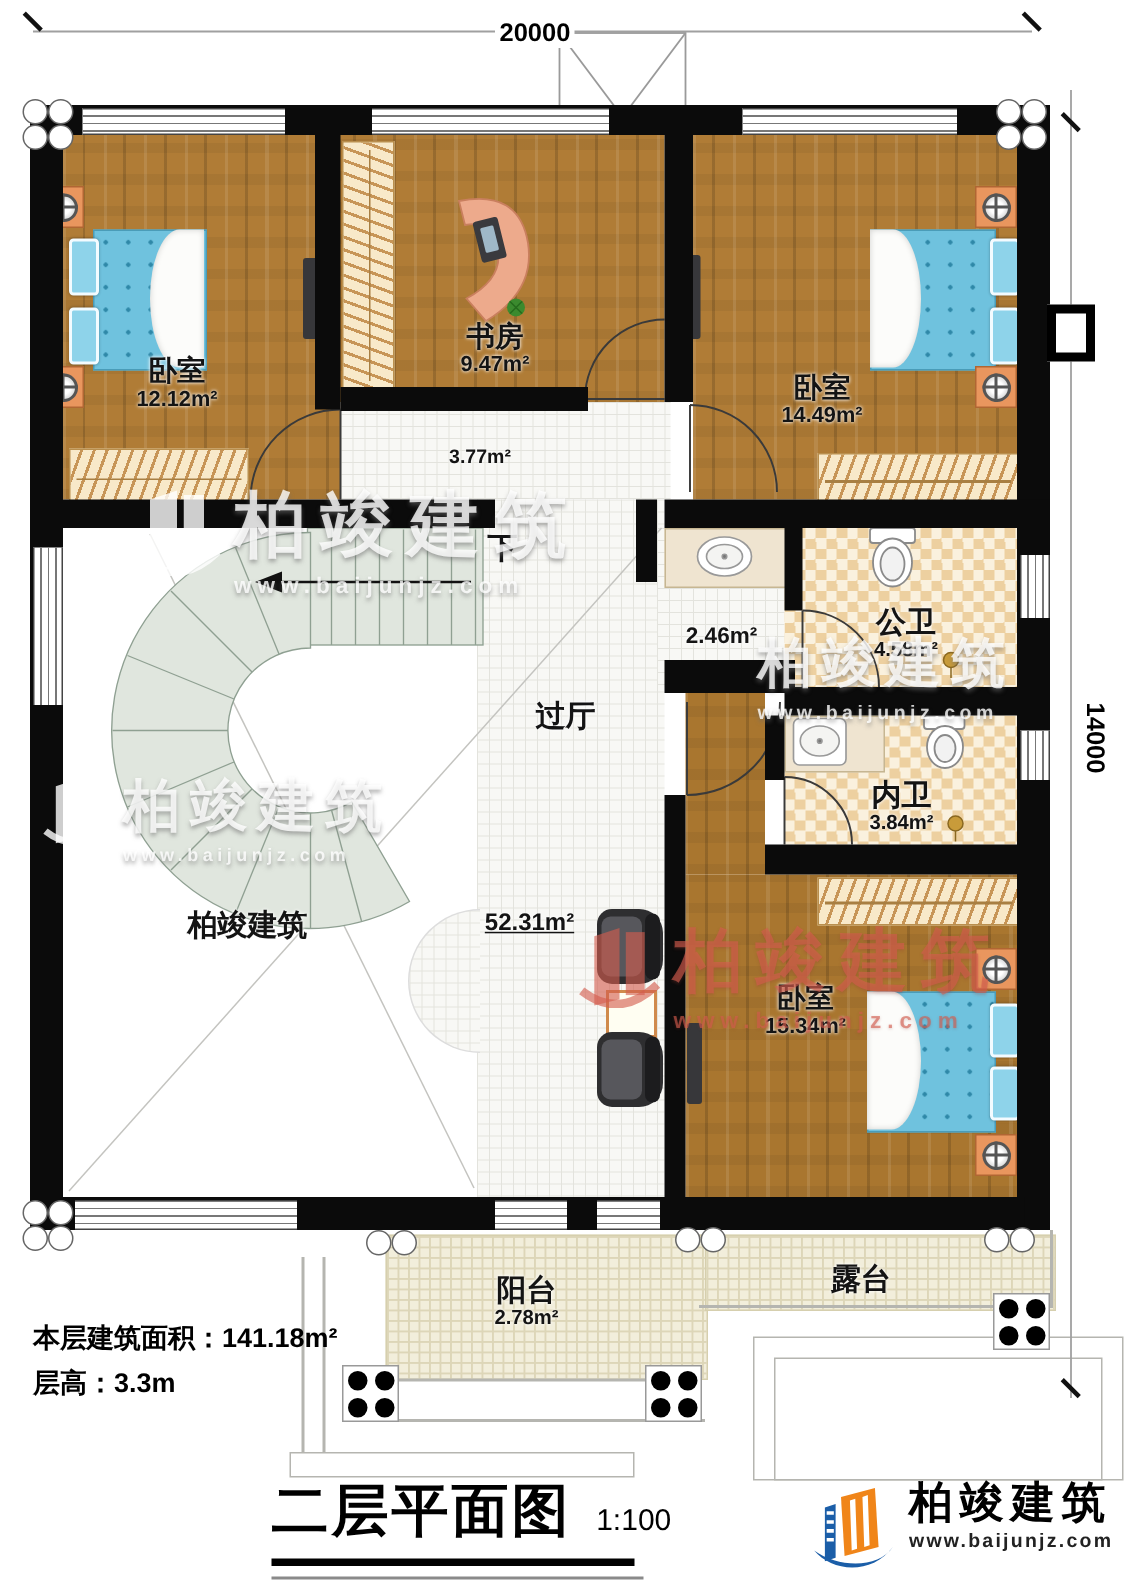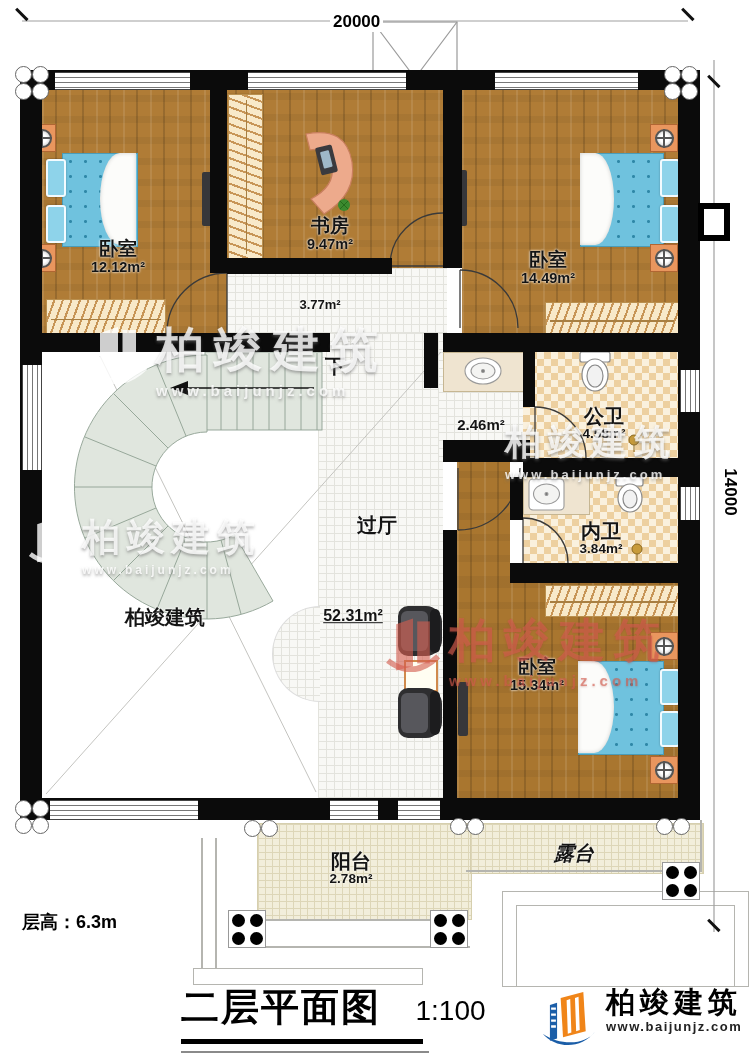"过厅" div.lbl { top: 525px -> 478px }
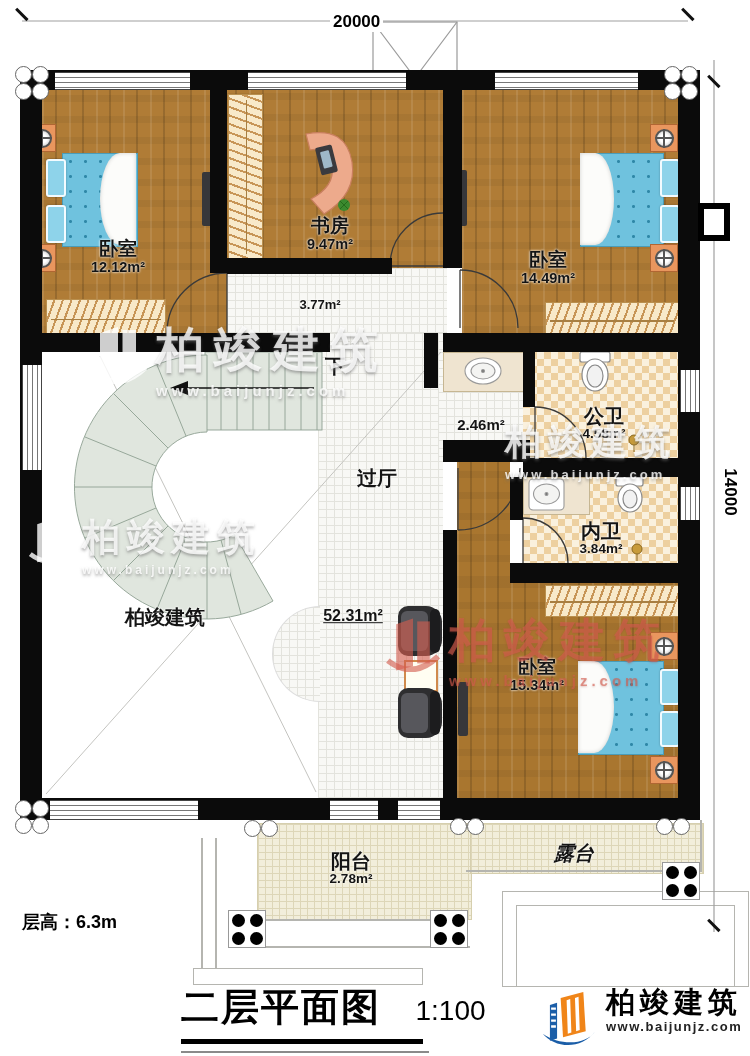"露台" div.lbl { font-style: italic -> none }
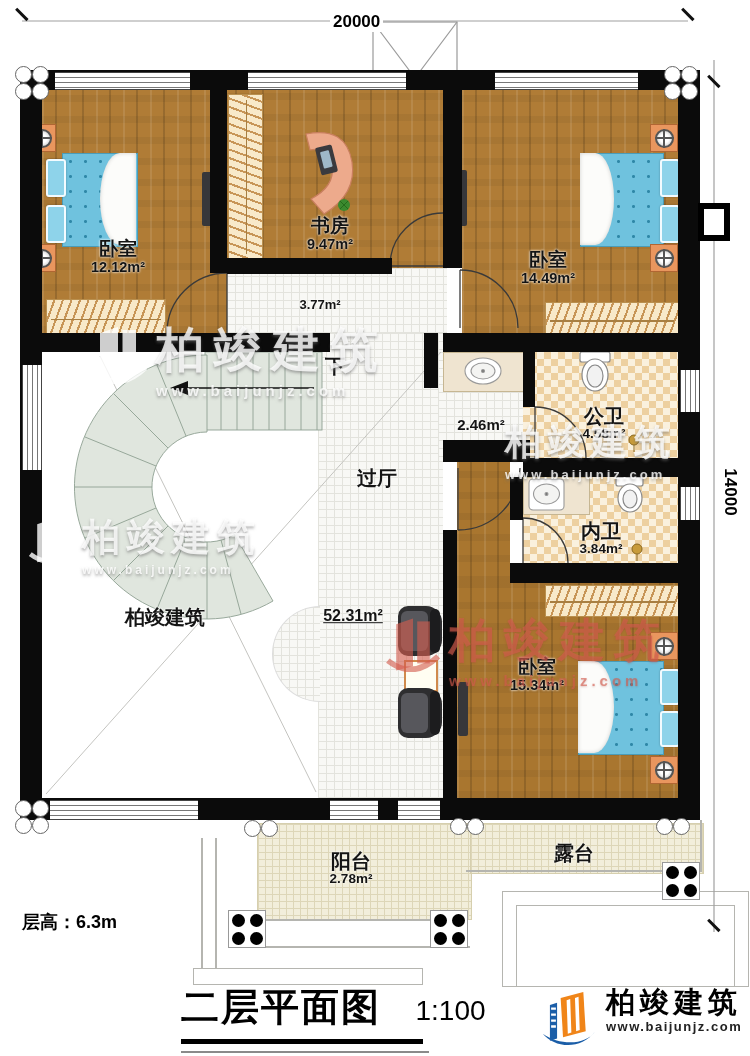"本层建筑面积：141.18m²" div.infotxt { html: none -> <div>本层建筑面积：141.18m²</div> }
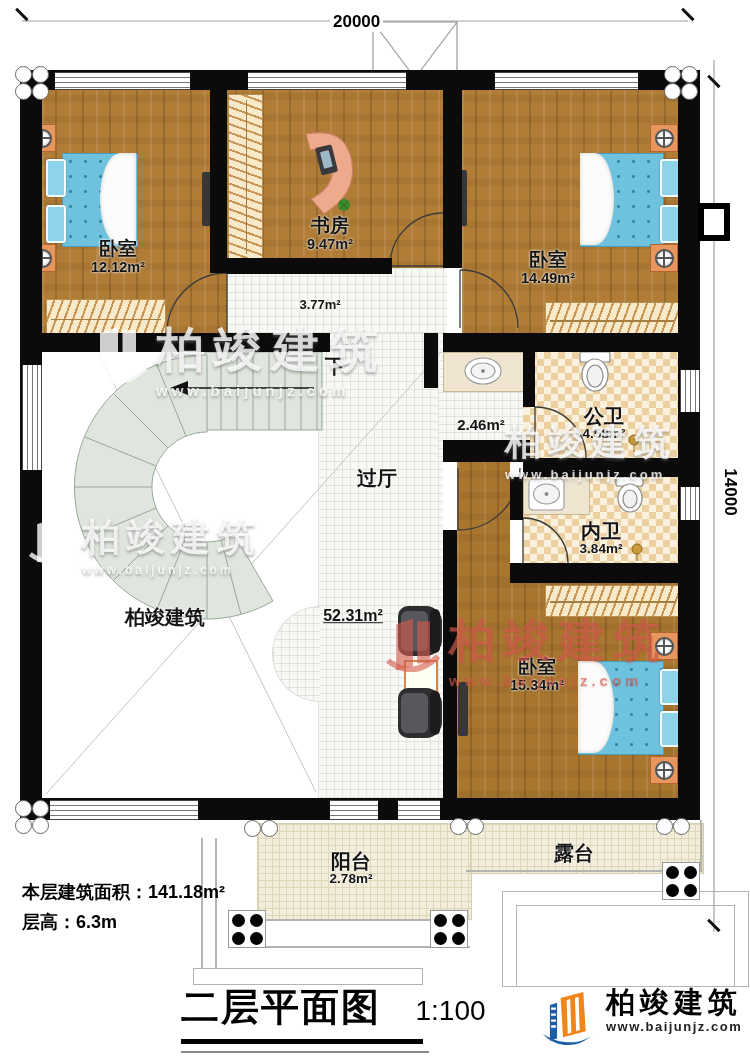"层高：6.3m" div.infotxt { text: 6.3m -> 3.3m }
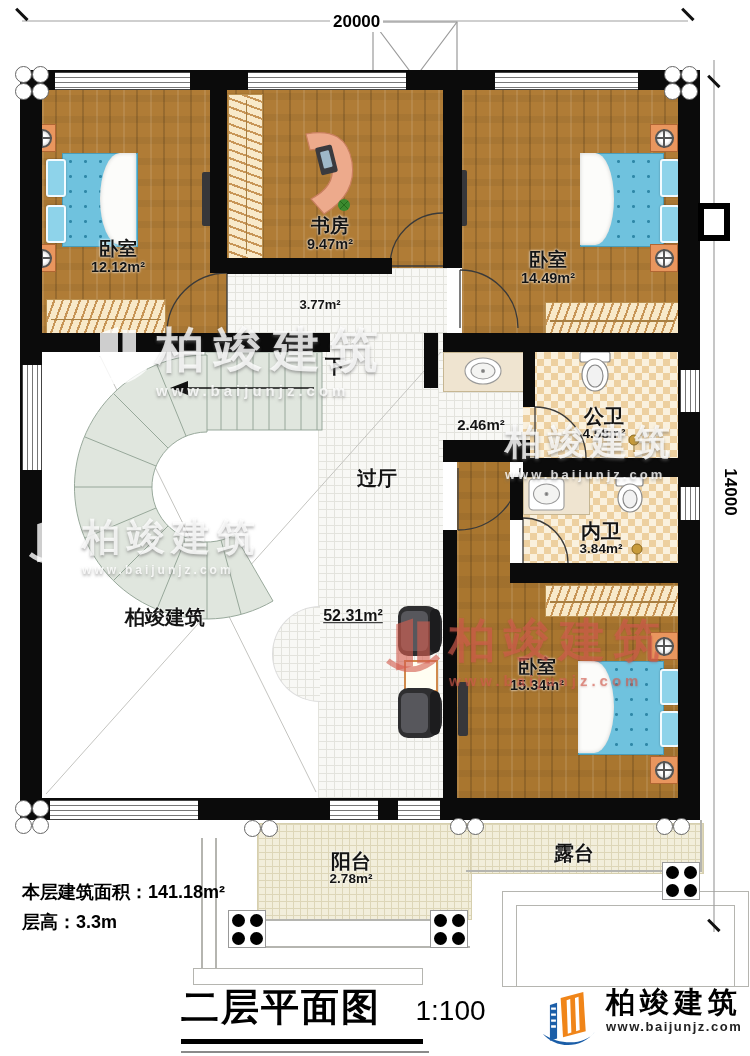"1:100" span { font-size: 28px -> 20px; margin-left: 30px -> 12px }
